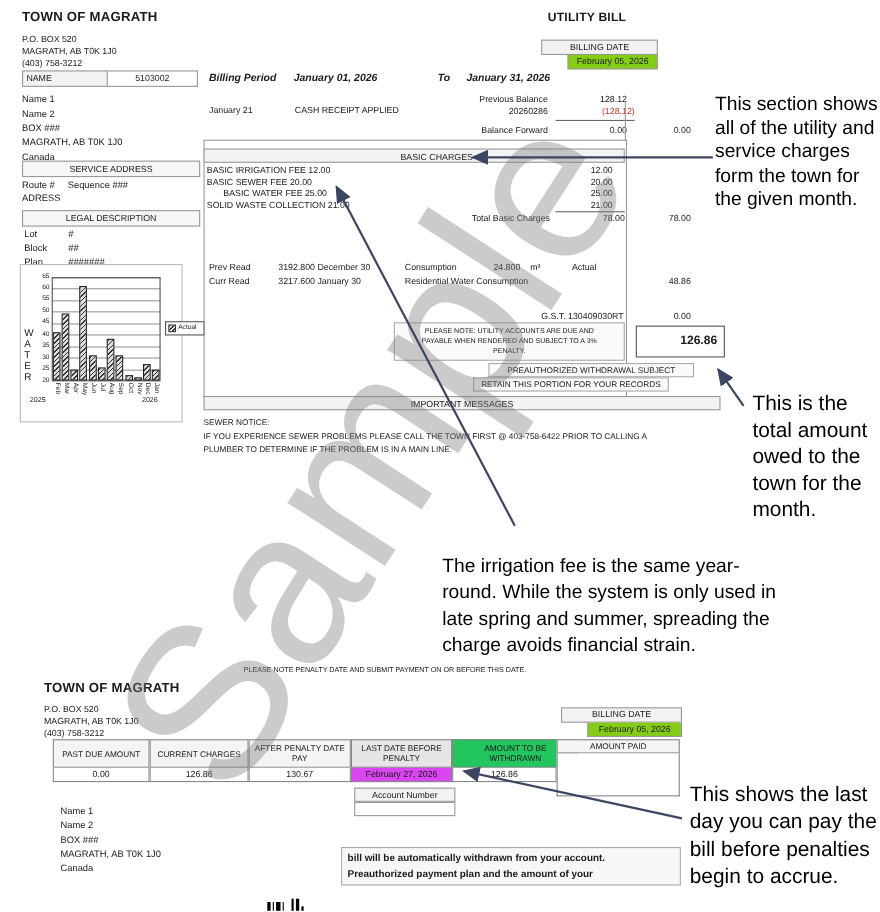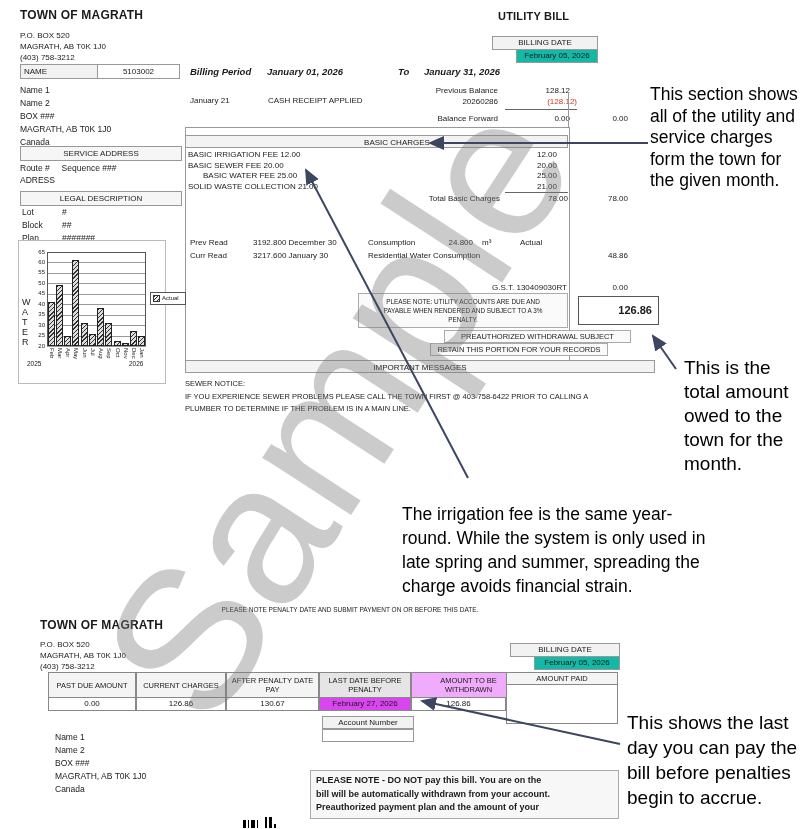"February 05, 2026" .bdvalue { background: #14b8a6 -> #84cc16 }
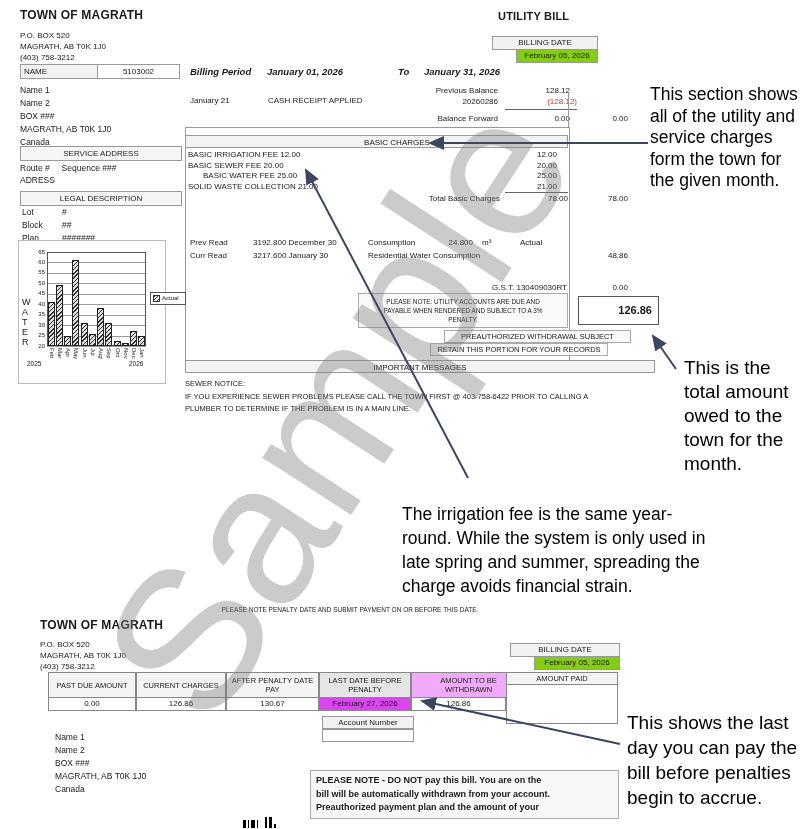"AMOUNT TO BE" div { background: #f0abfc -> #22c55e }
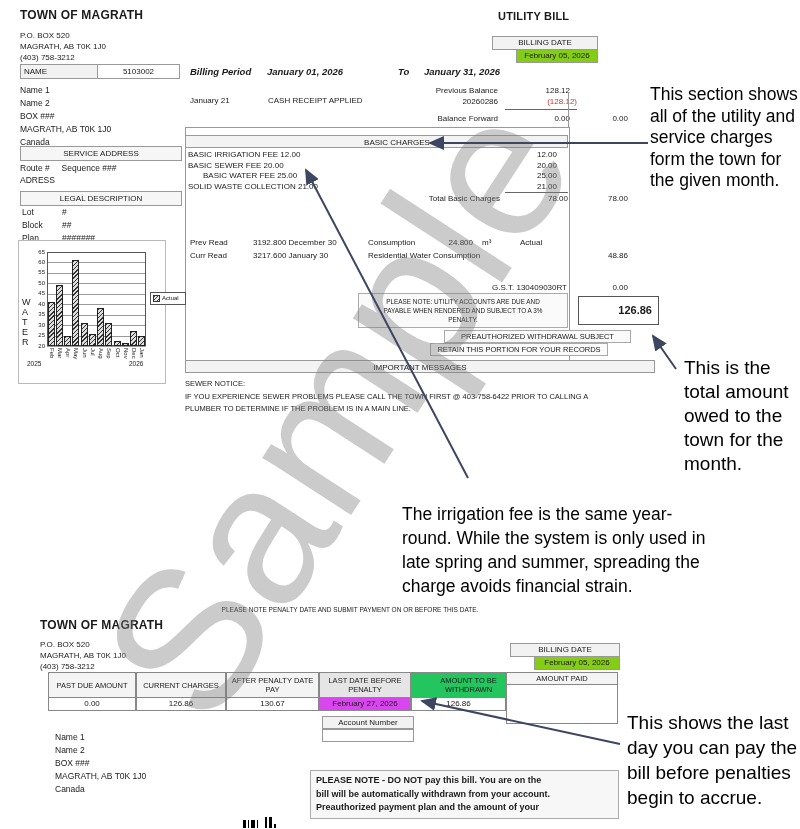"PLEASE NOTE - DO NOT" div { html: <div>PLEASE NOTE - DO NOT pay this bill. You are on the</div> -> none }
